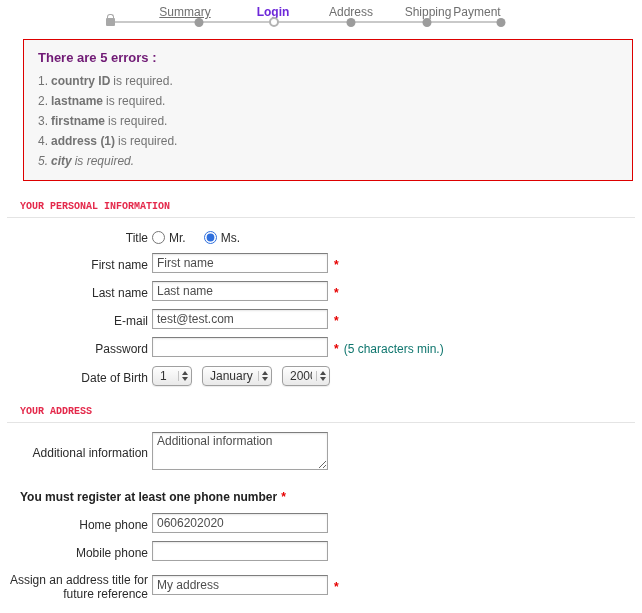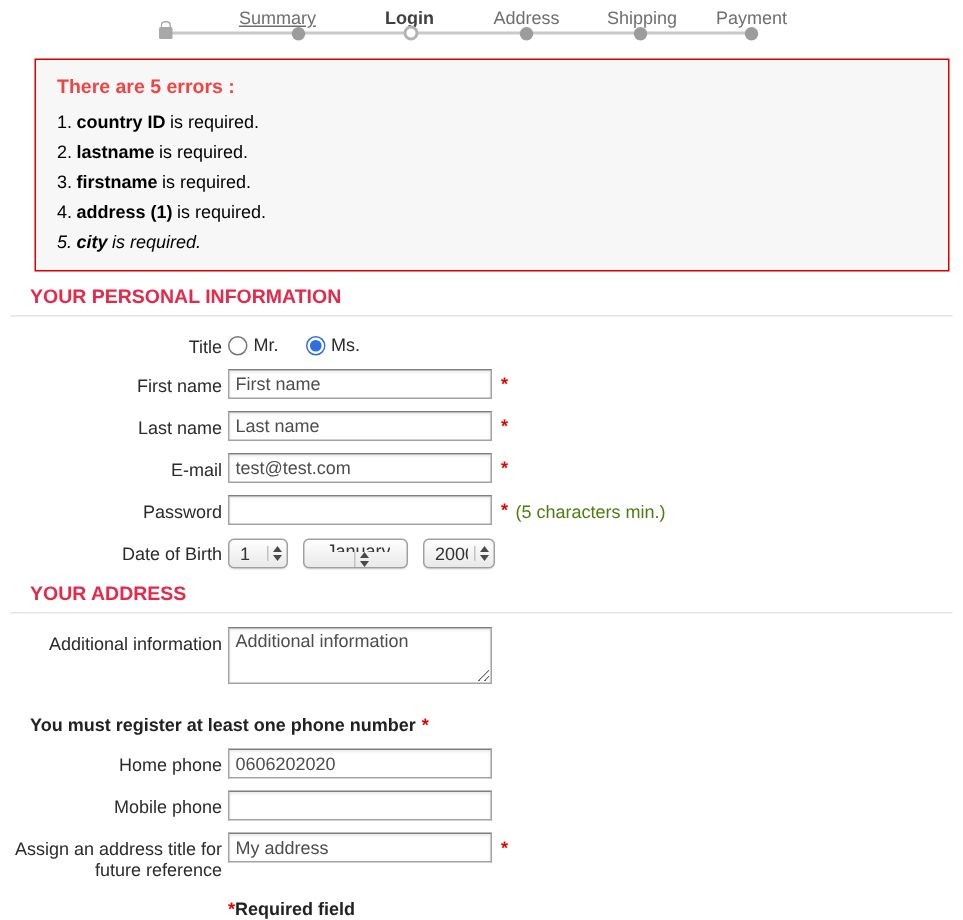"Login" .step-label.current { color: #404040 -> #6d28d9 }
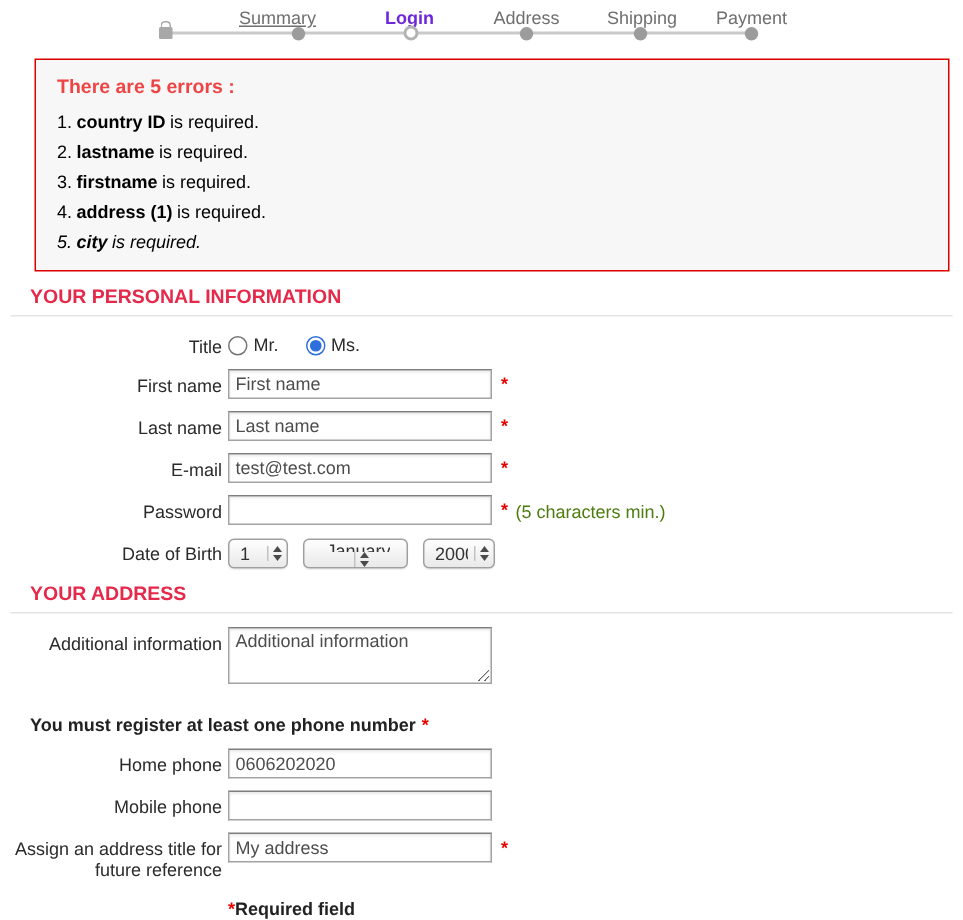"Payment" span.step-label { left: 501px -> 477px }
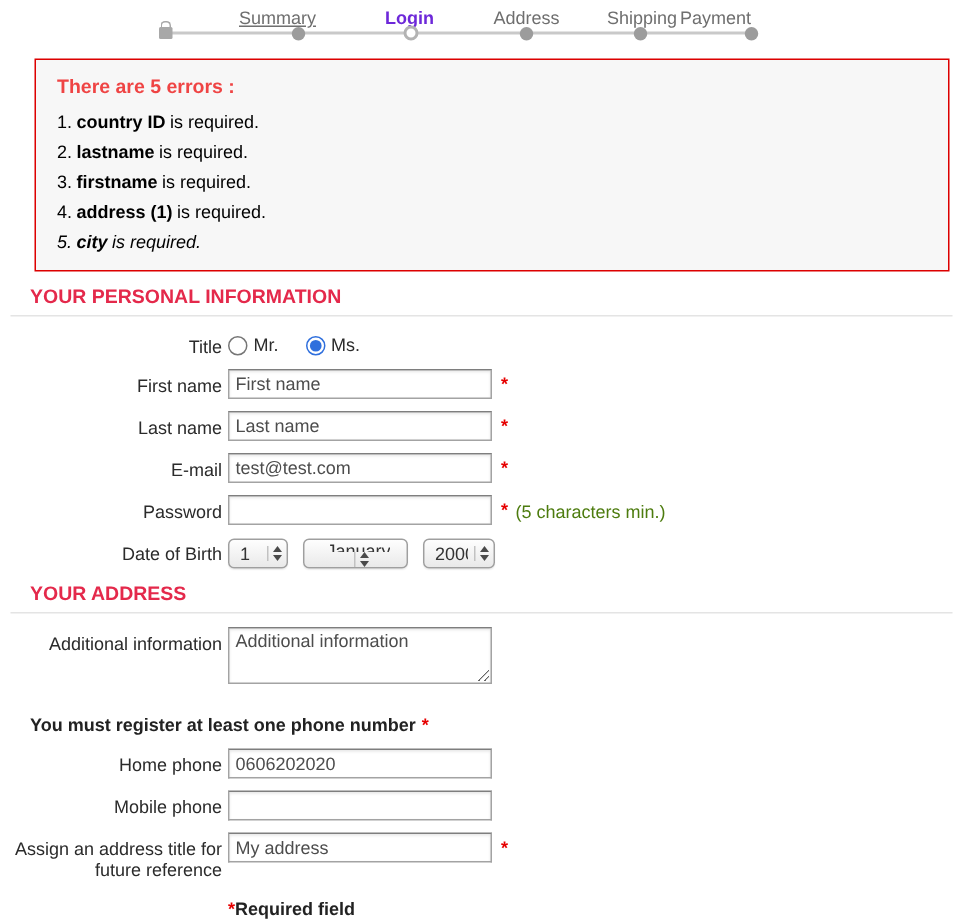"There are 5 errors :" .error-title { color: #ef4444 -> #701a75 }
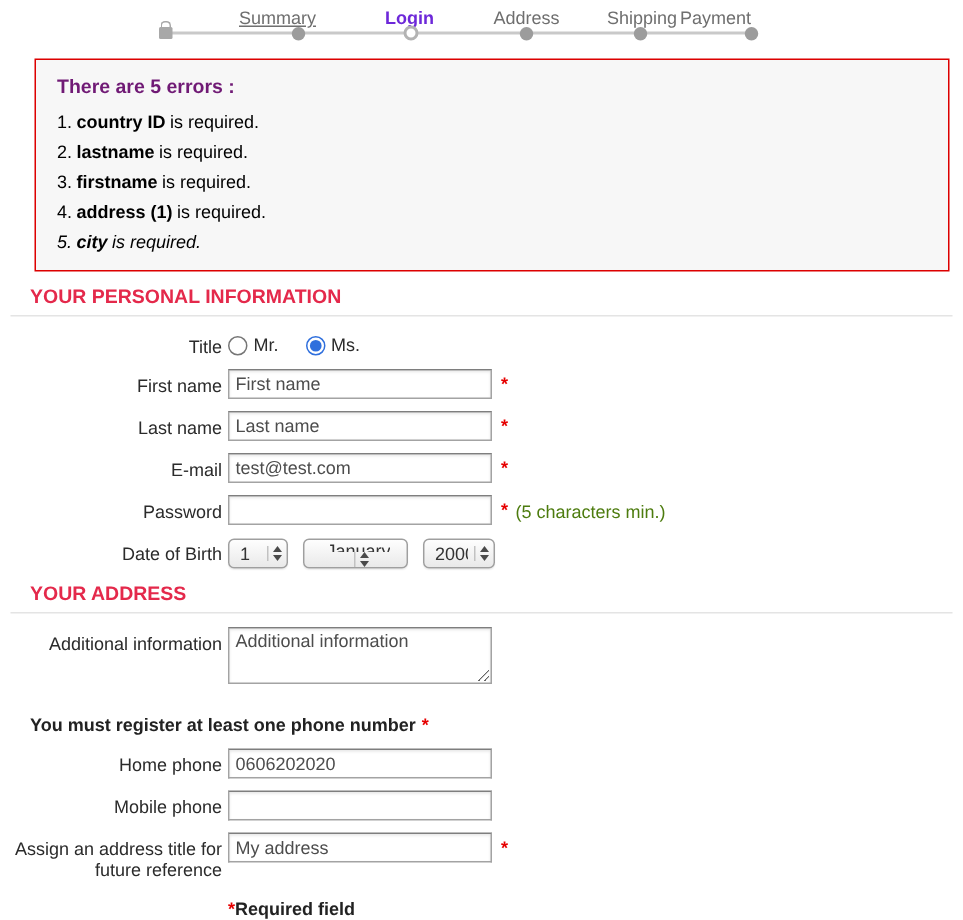"1. country ID is required." .err { color: #000000 -> #737373 }
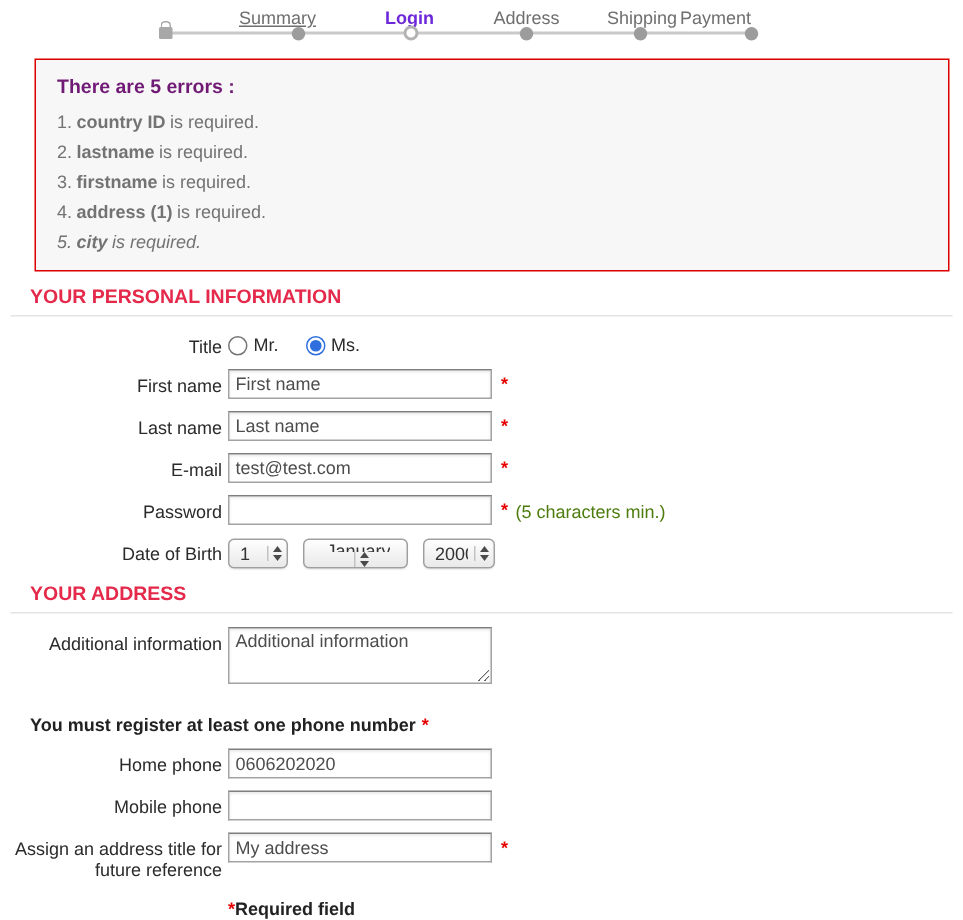"YOUR PERSONAL INFORMATION" .section-heading { font-family: none -> Liberation Mono, monospace; font-size: 13px -> 10px; margin-top: 9px -> 20px }
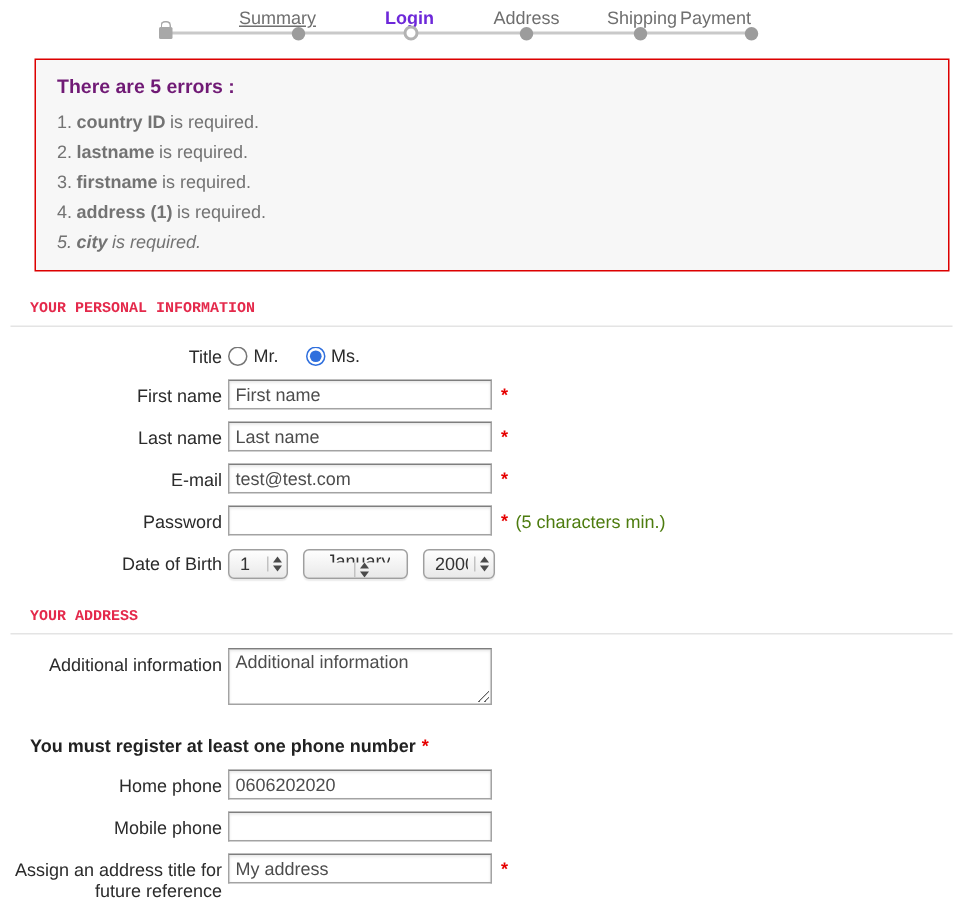"Title" .row { align-items: flex-start -> center }
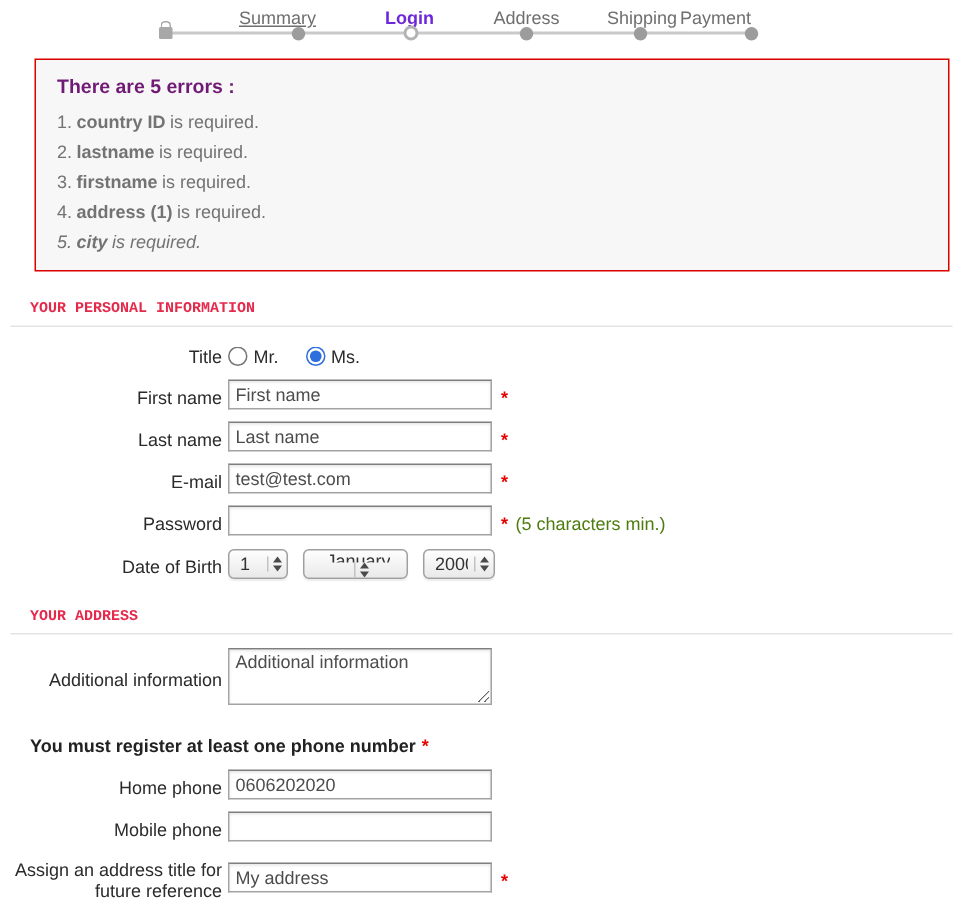"(5 characters min.)" .hint { color: #4d7c0f -> #0f766e }
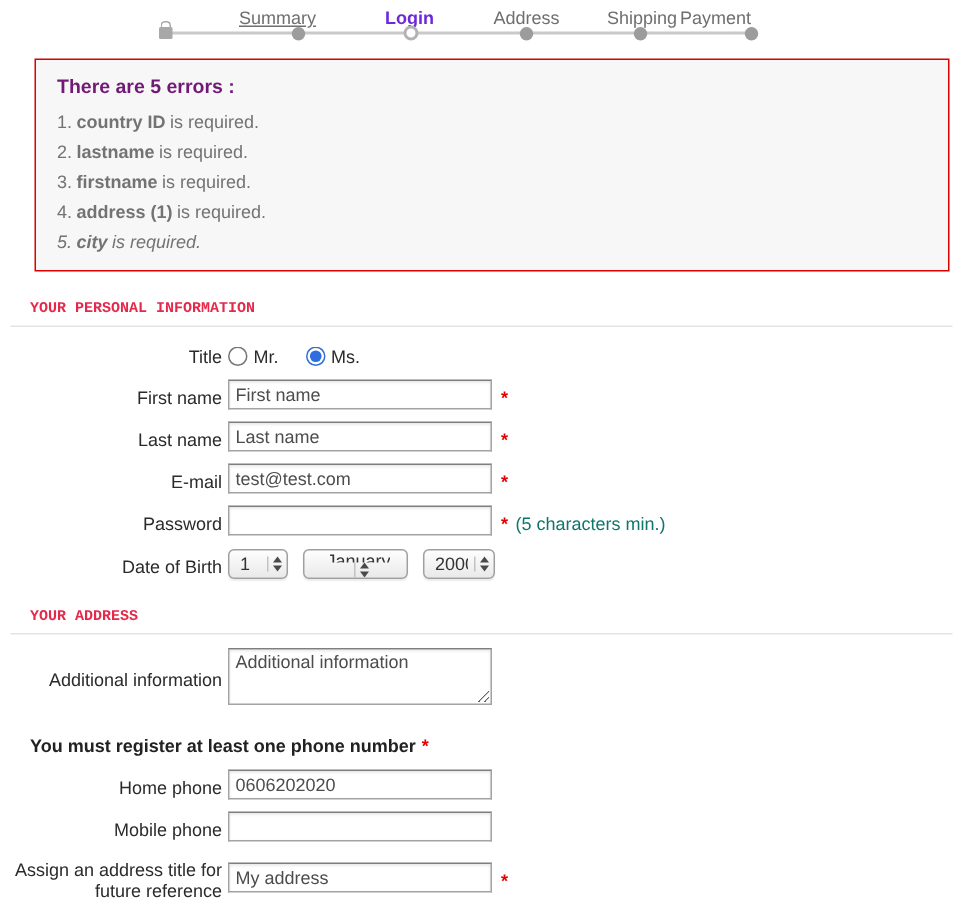"January" .sel-month { flex-direction: column -> none }
